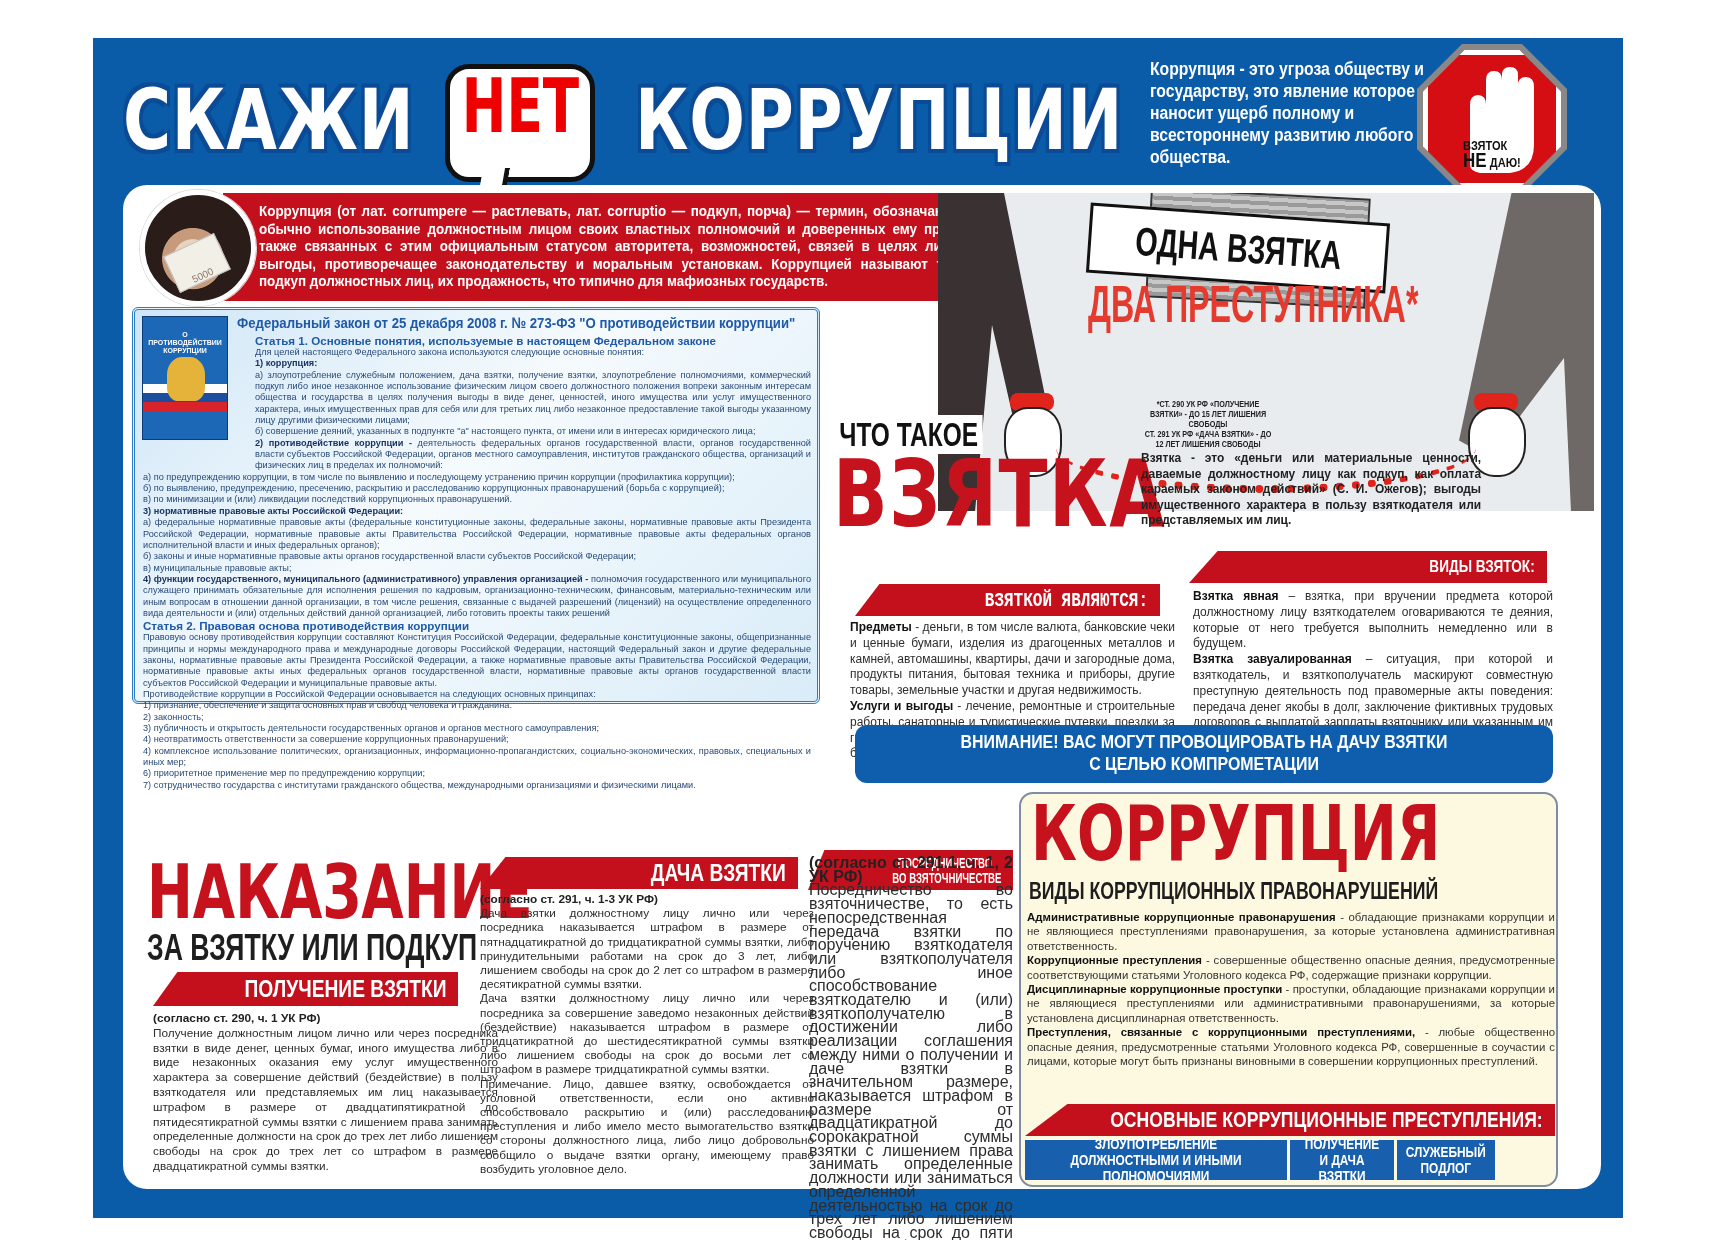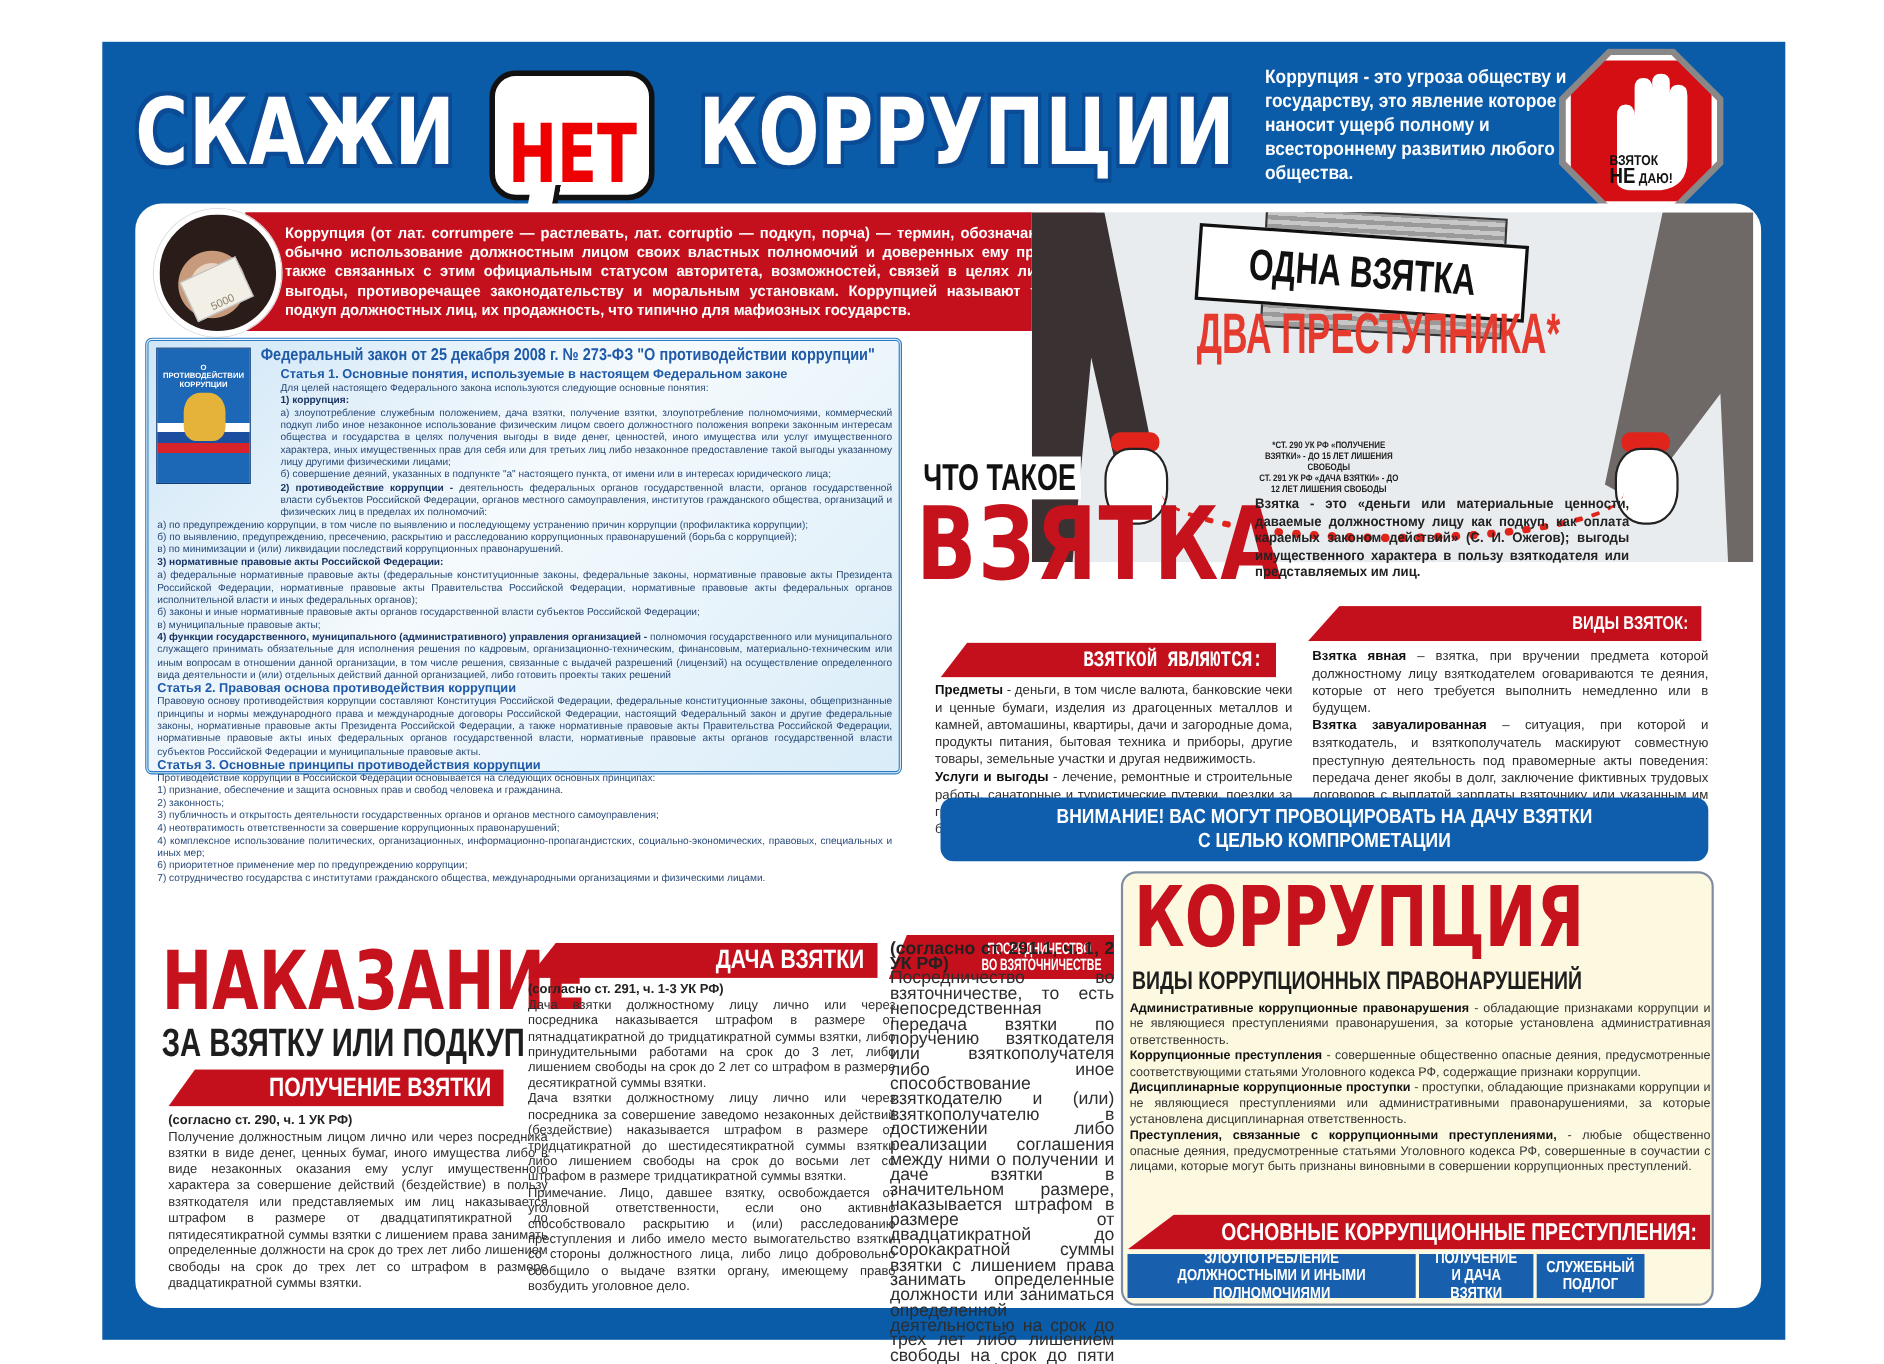"НЕТ" .title-net-bubble { align-items: flex-end -> flex-start }
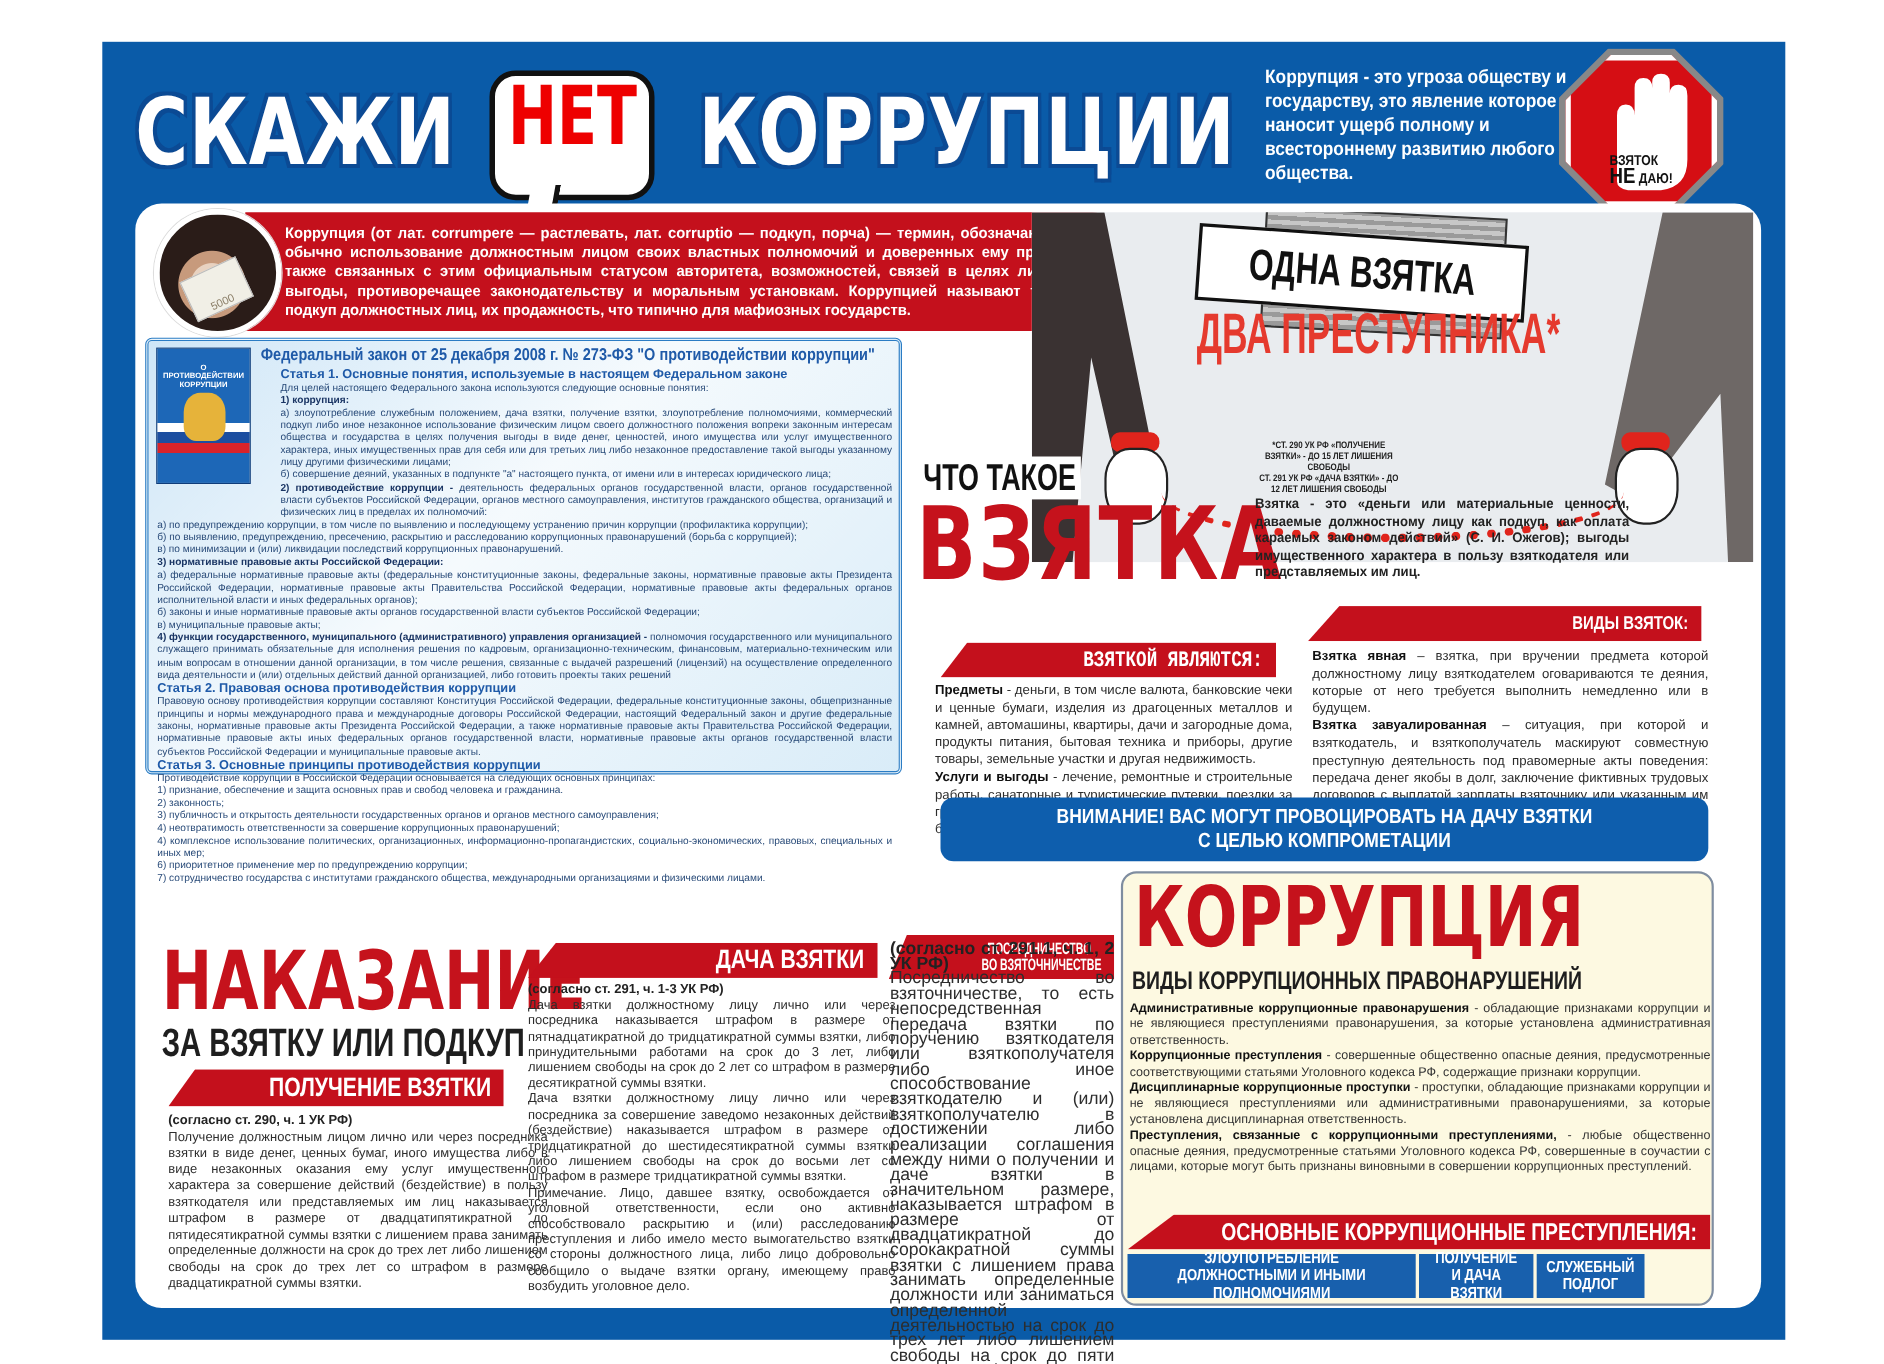"Статья 3. Основные принципы" div.art { html: <div>Статья 3. Основные принципы противодействия коррупции</div> -> none }
